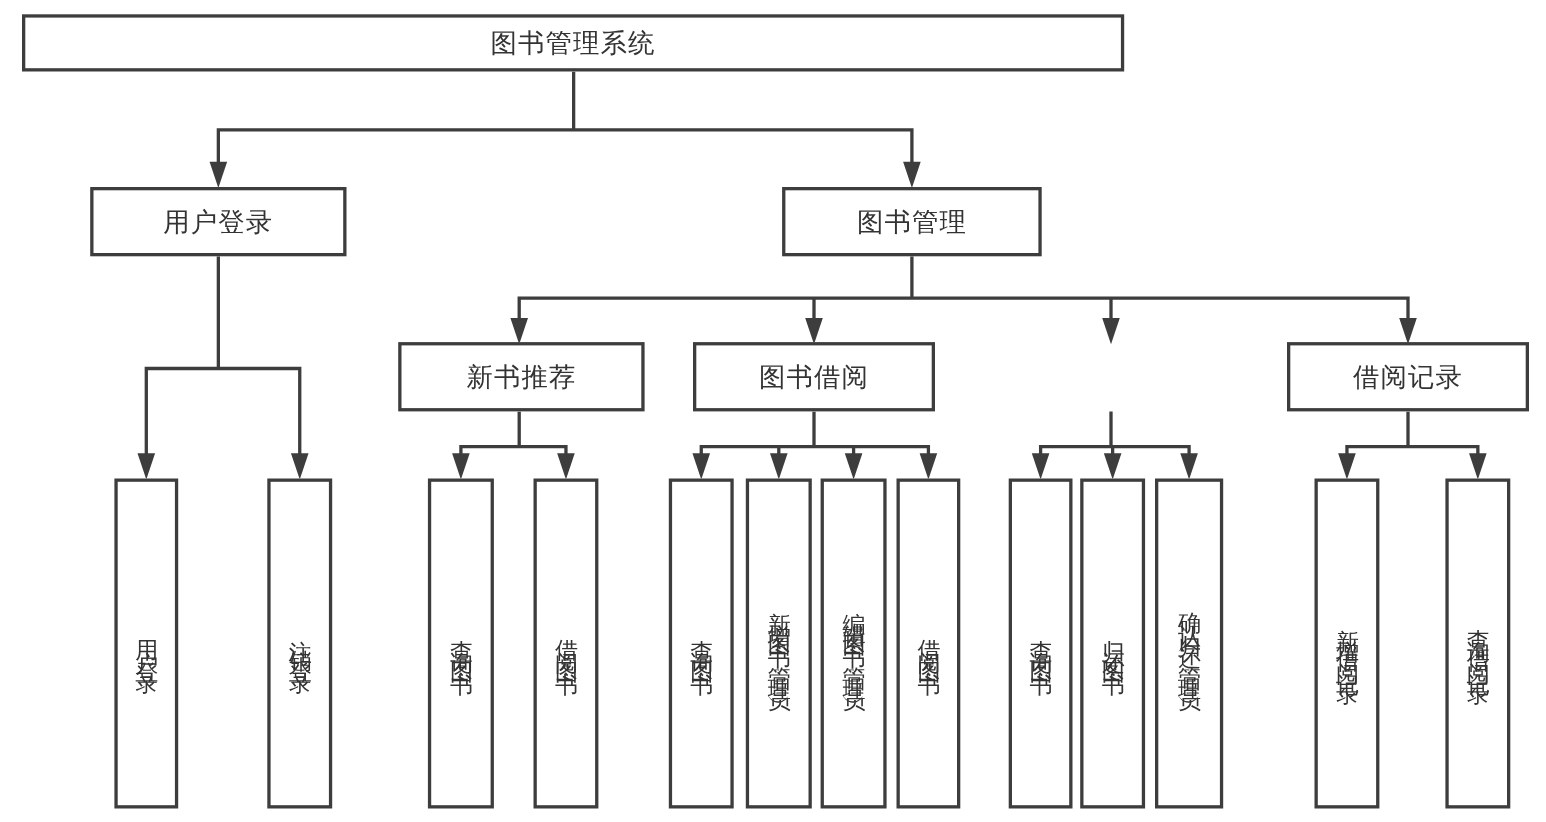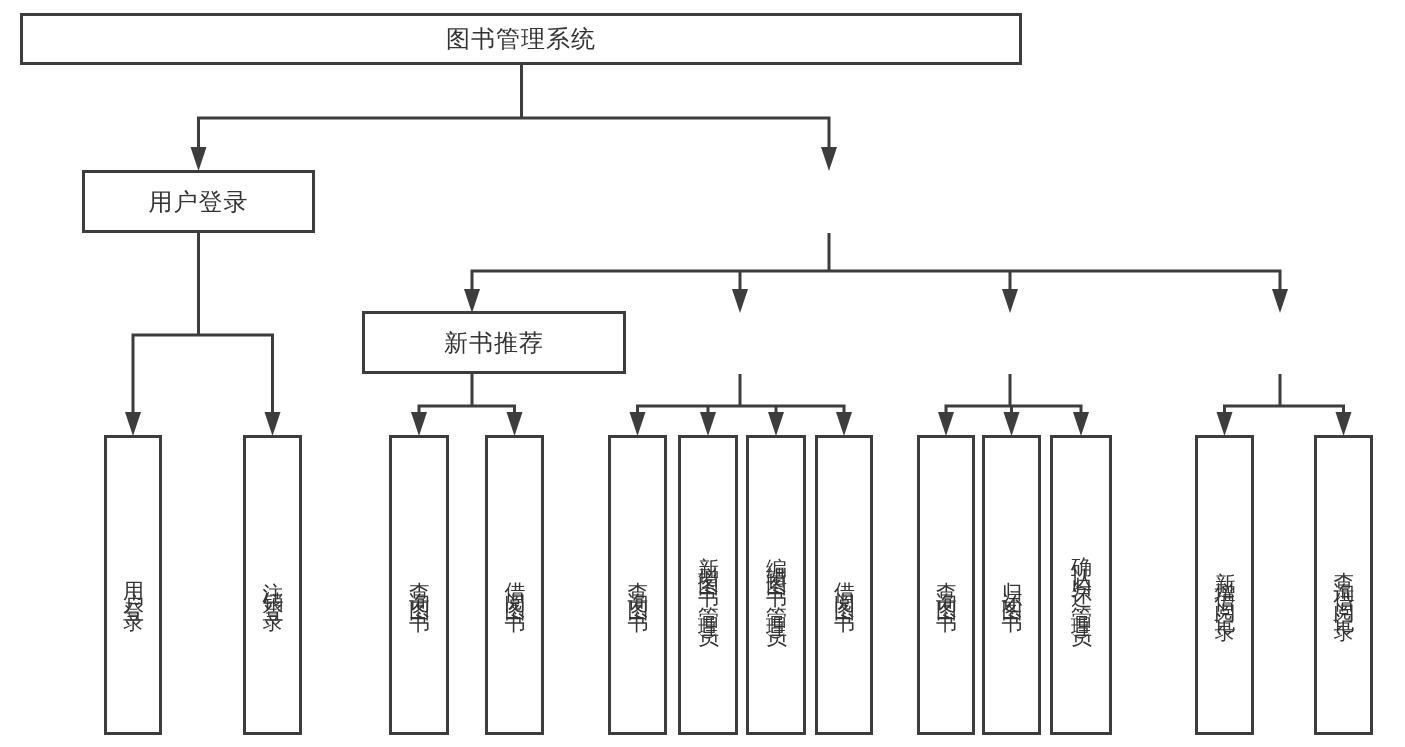"图书管理" div.node { html: none -> <div>图书管理</div> }
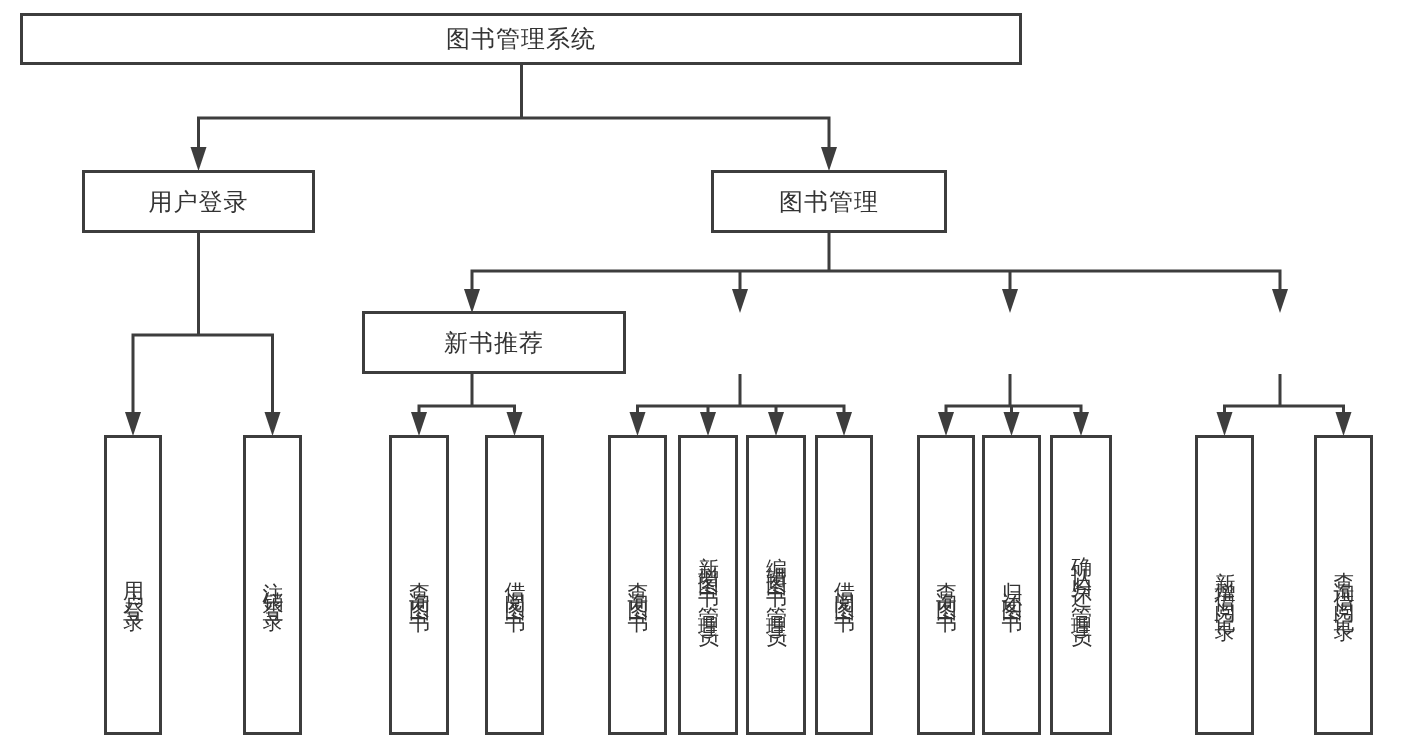"新书推荐" div.node { width: 264px -> 224px }
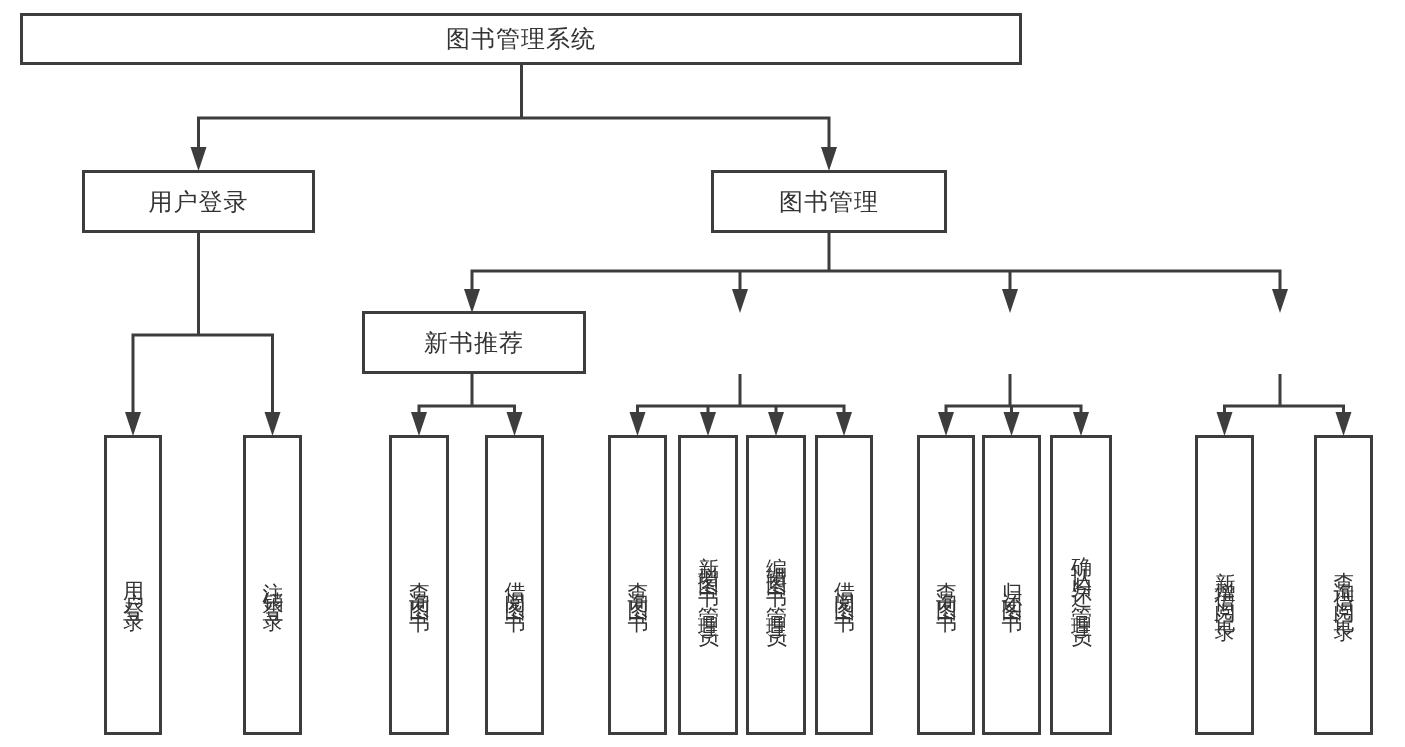"图书借阅" div.node { html: none -> <div>图书借阅</div> }
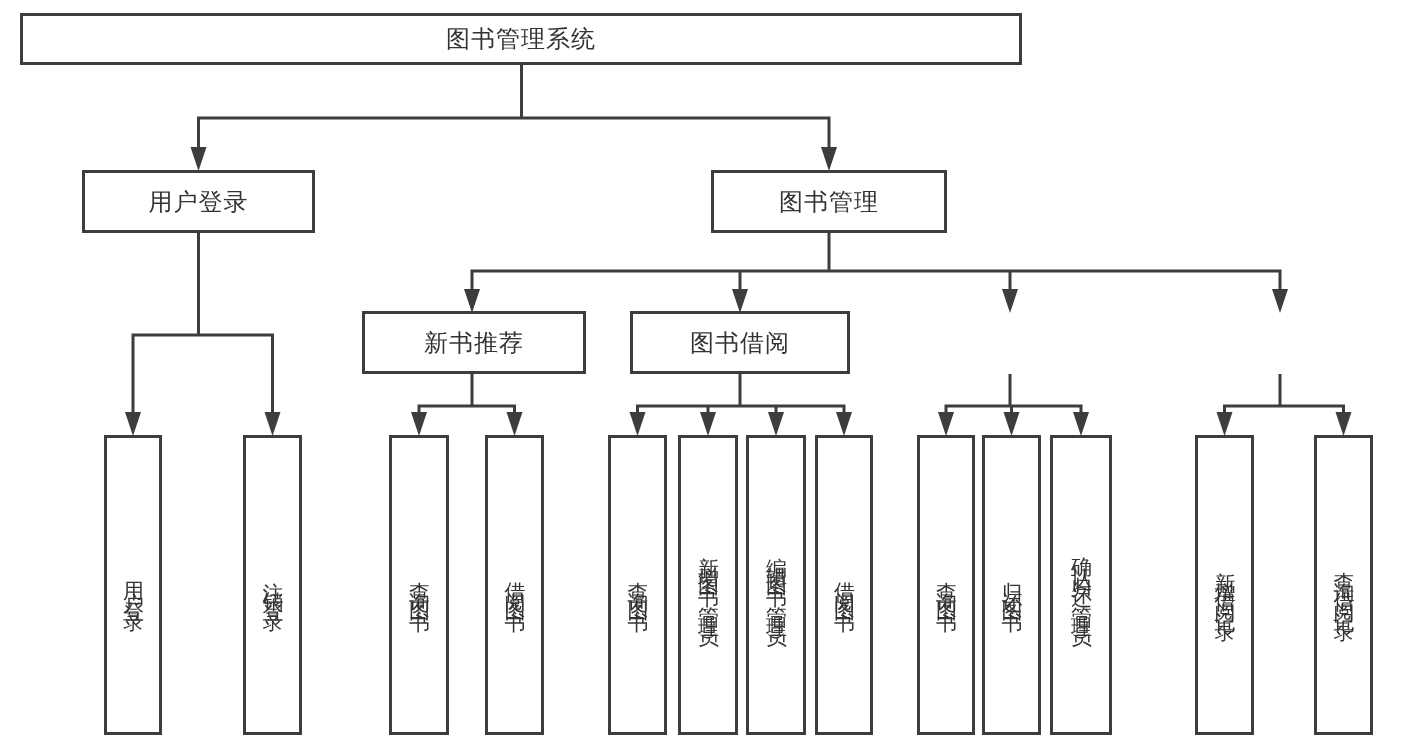"借阅记录" div.node { html: none -> <div>借阅记录</div> }
